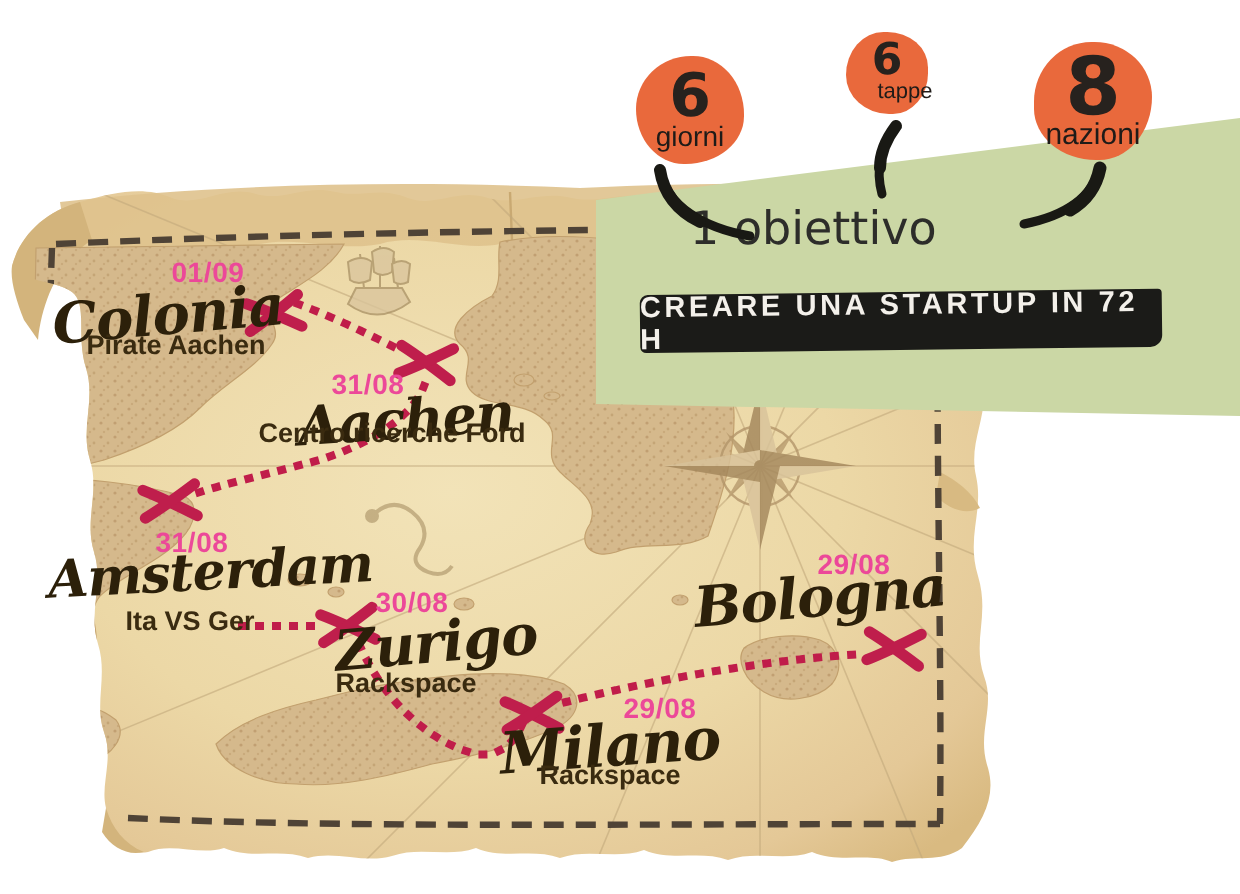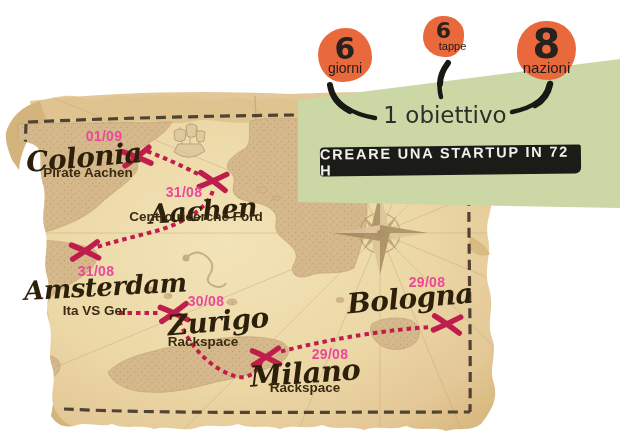"1 obiettivo" #objective { text-align: center -> left }
